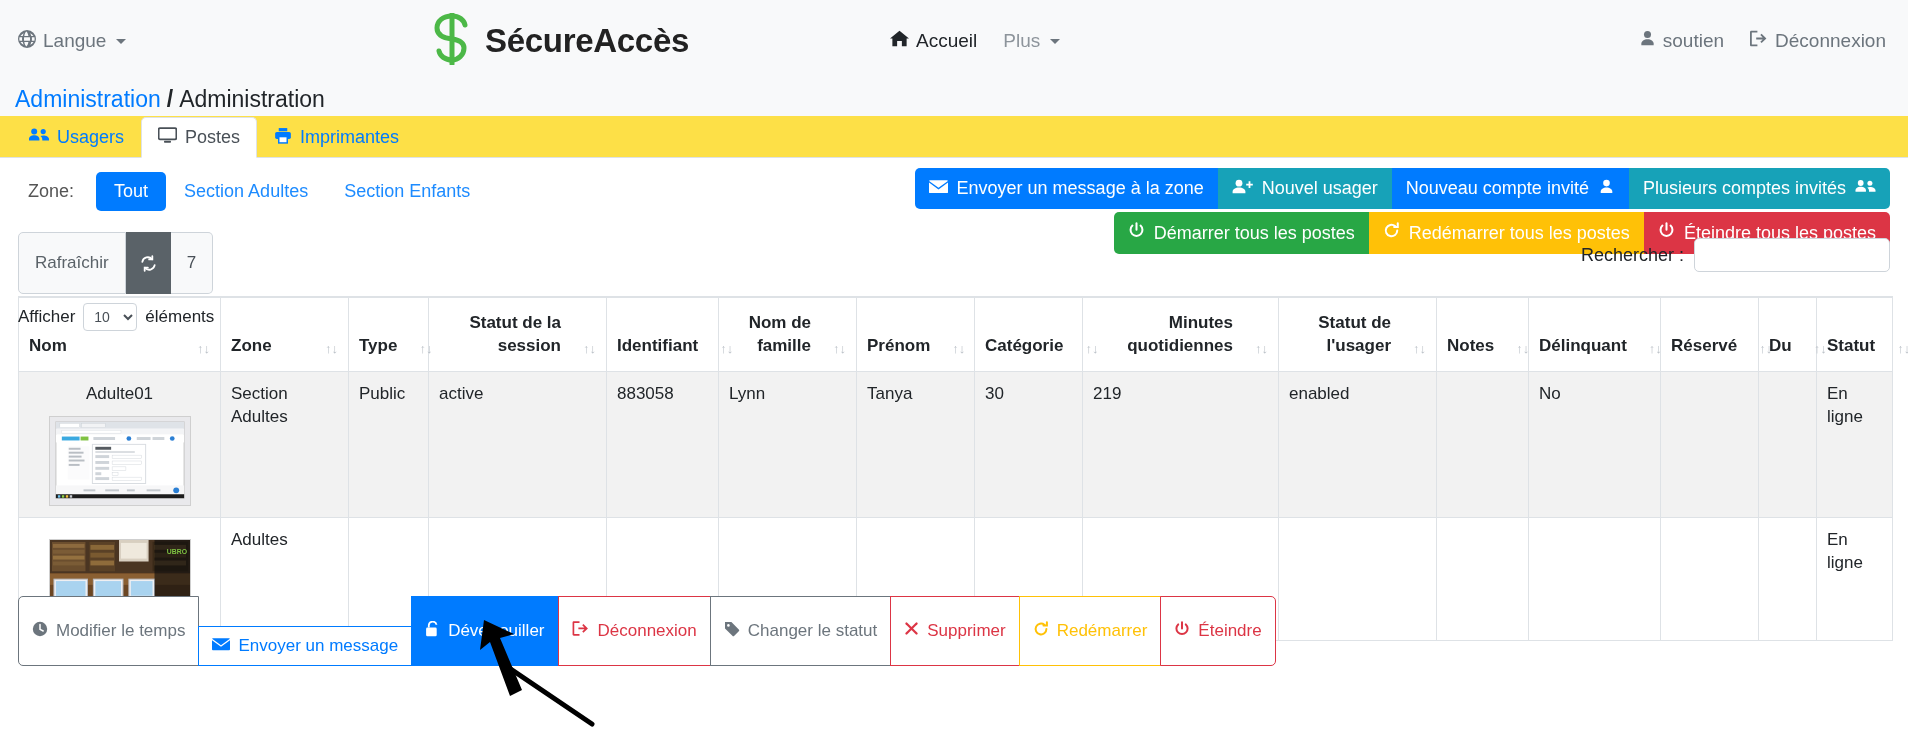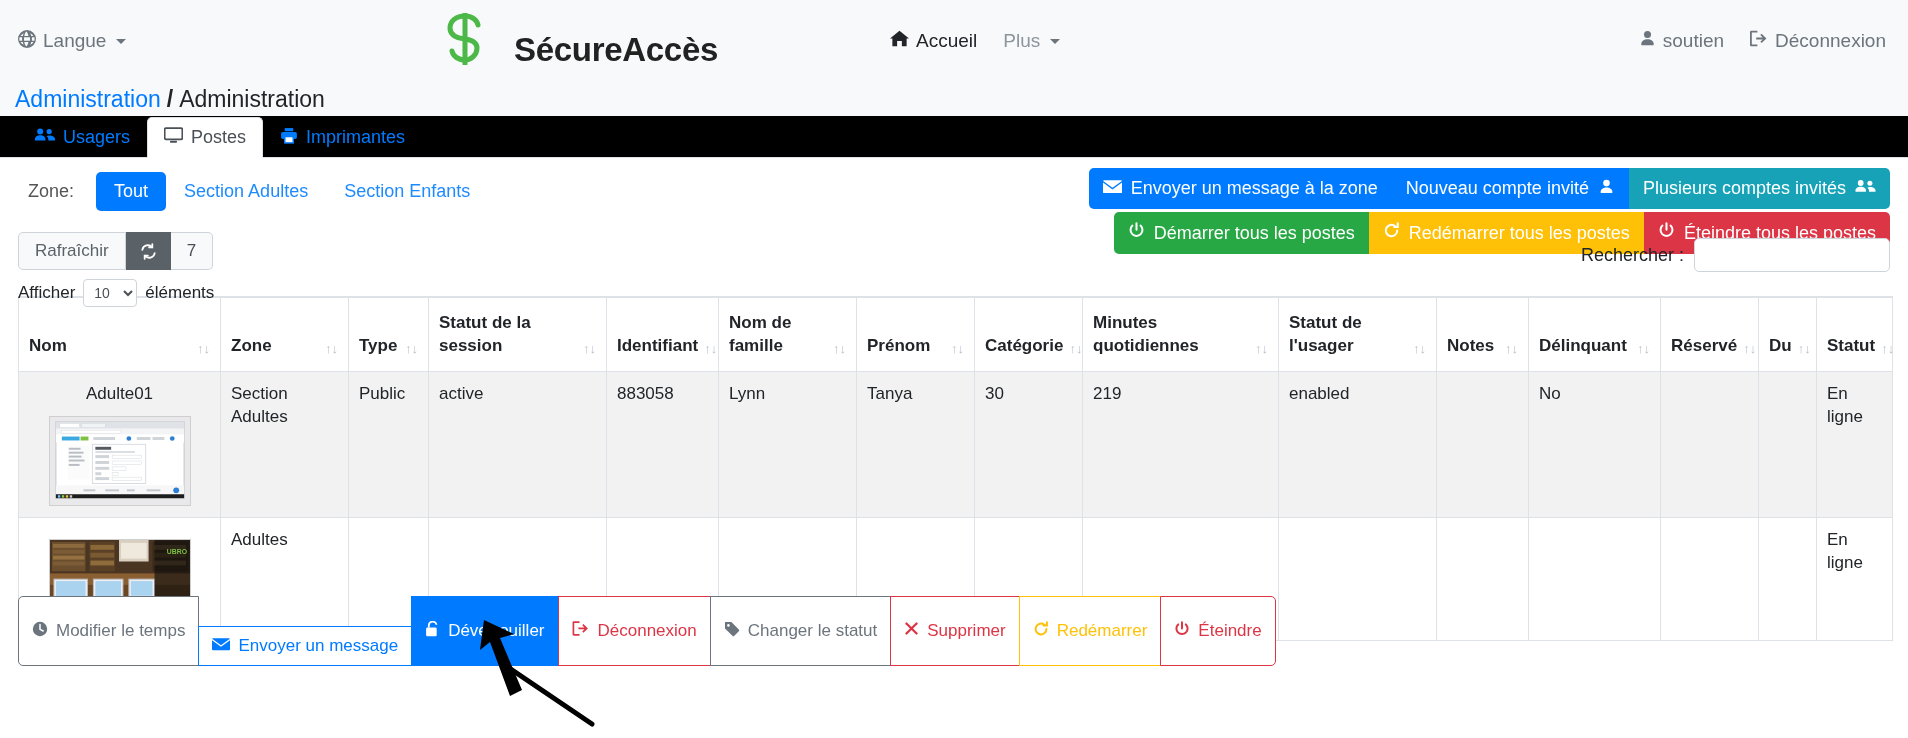"SécureAccès" .brand { align-items: flex-end -> center; gap: 30px -> 14px; left: 446px -> 433px }
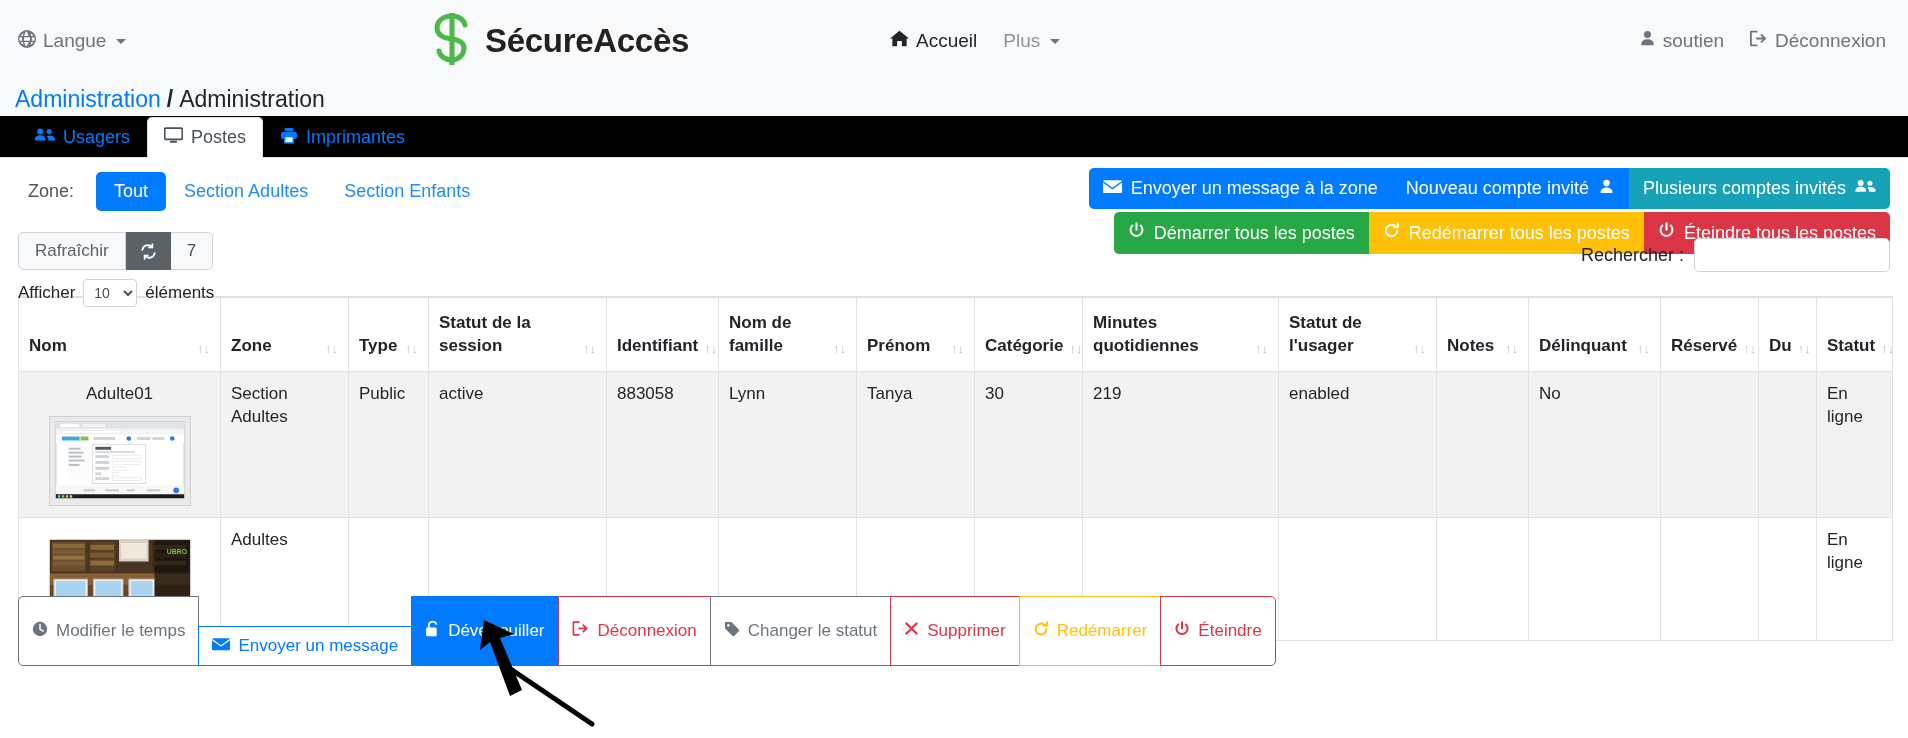"Usagers" .tabs { background: #000000 -> #fde047; padding-left: 18px -> 12px }
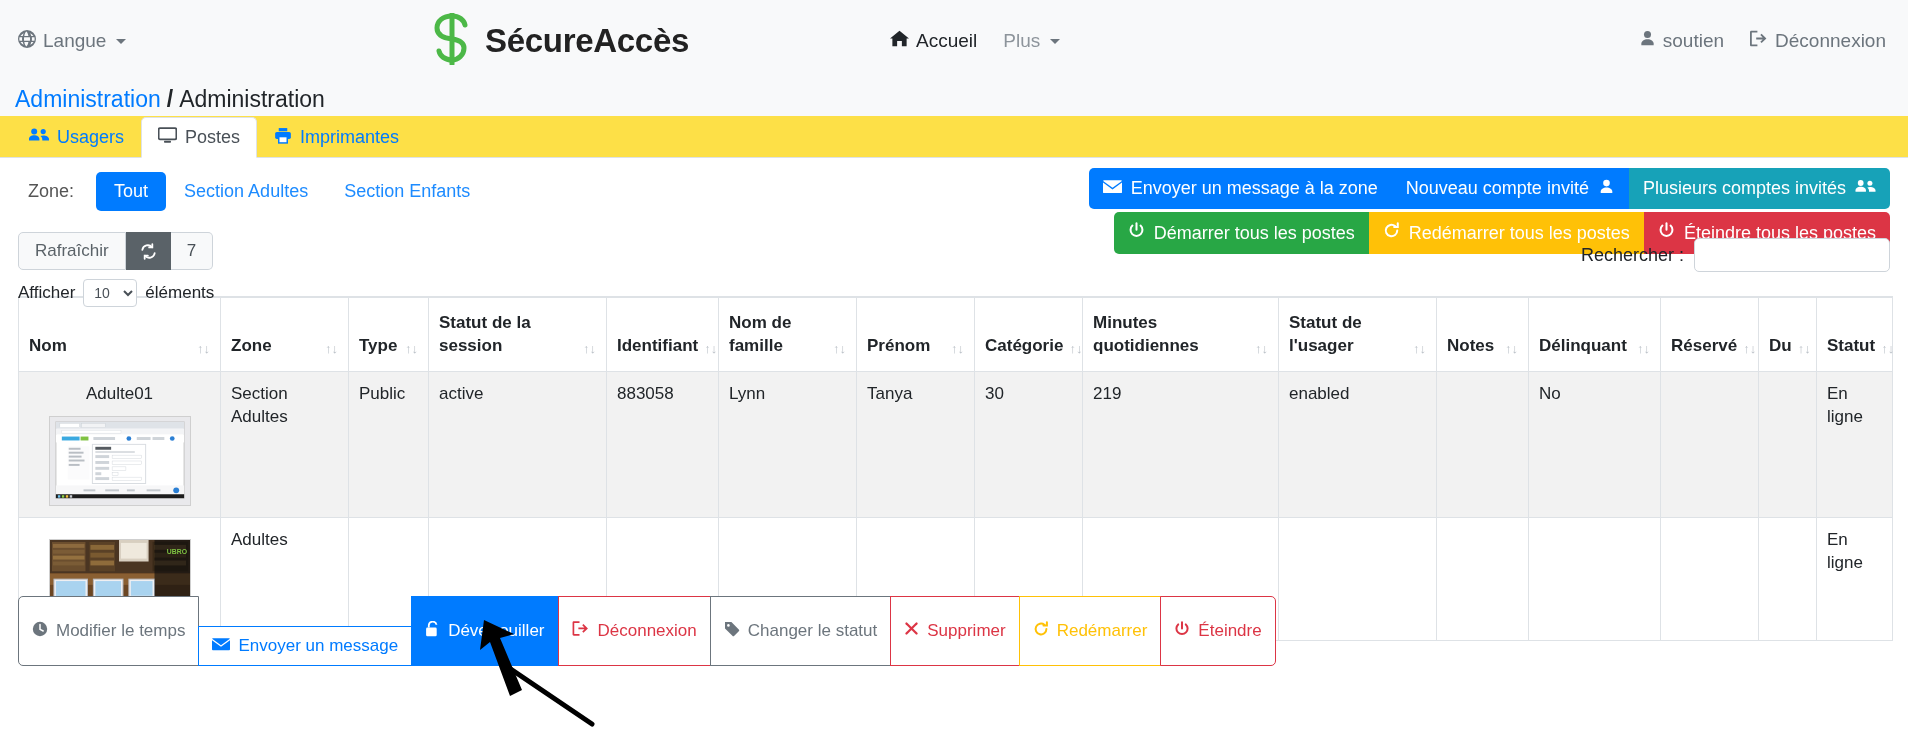"Nouvel usager" button.abtn { html: none -> <button> <span> <svg> <circle></circle> <path></path> <path></path> </svg> </span> <span>Nouvel usager</span> </button> }
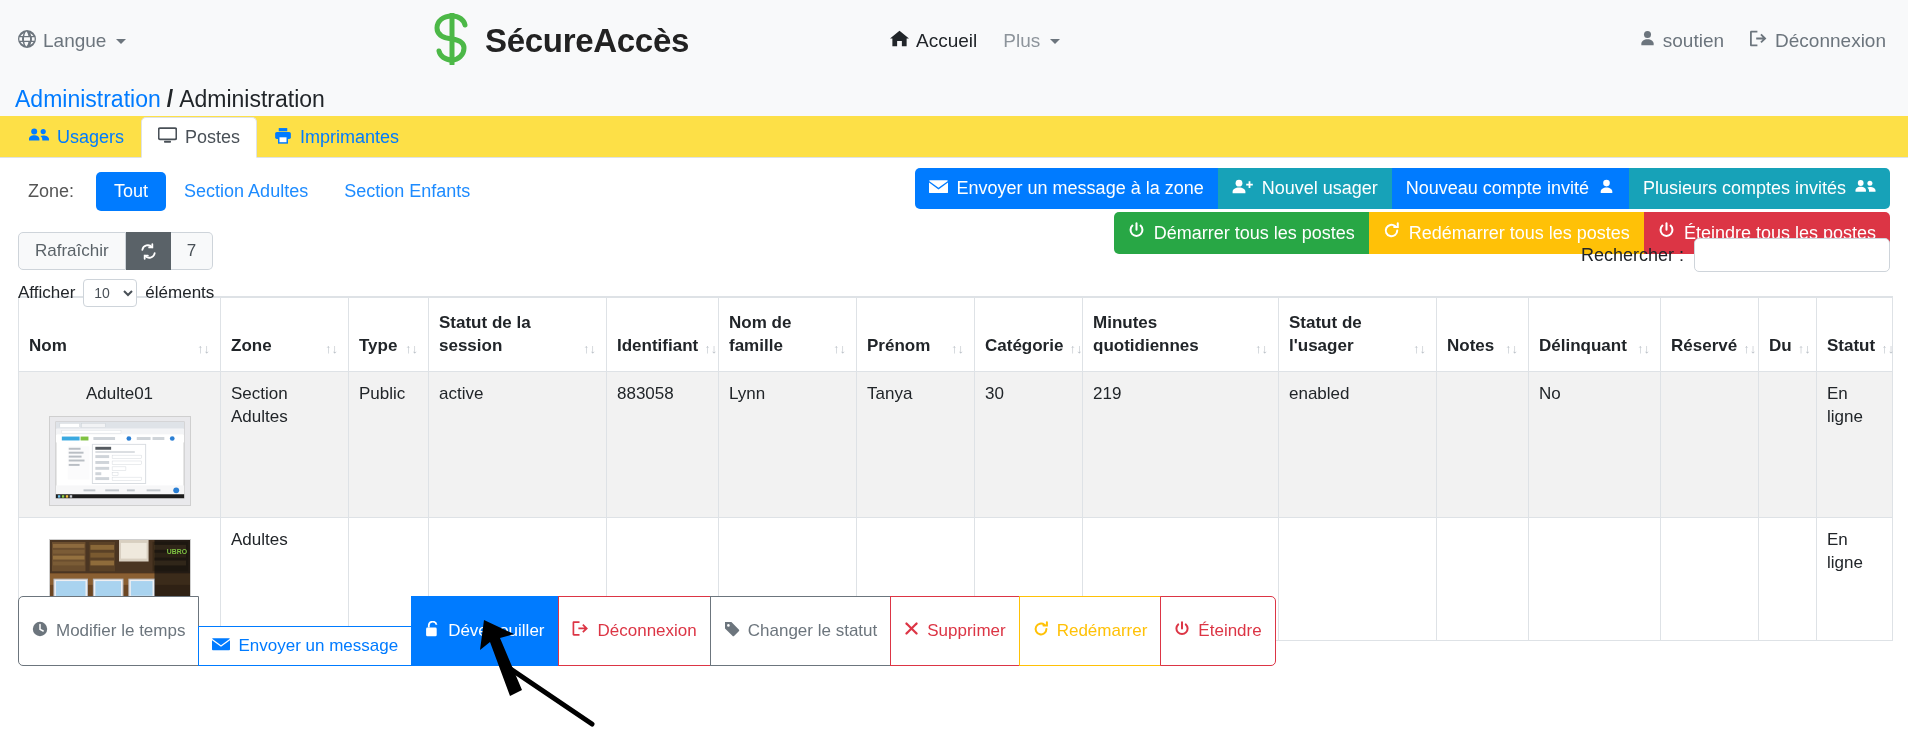"Rafraîchir" .rf-btn { padding: 8px 16px -> 20px 16px }
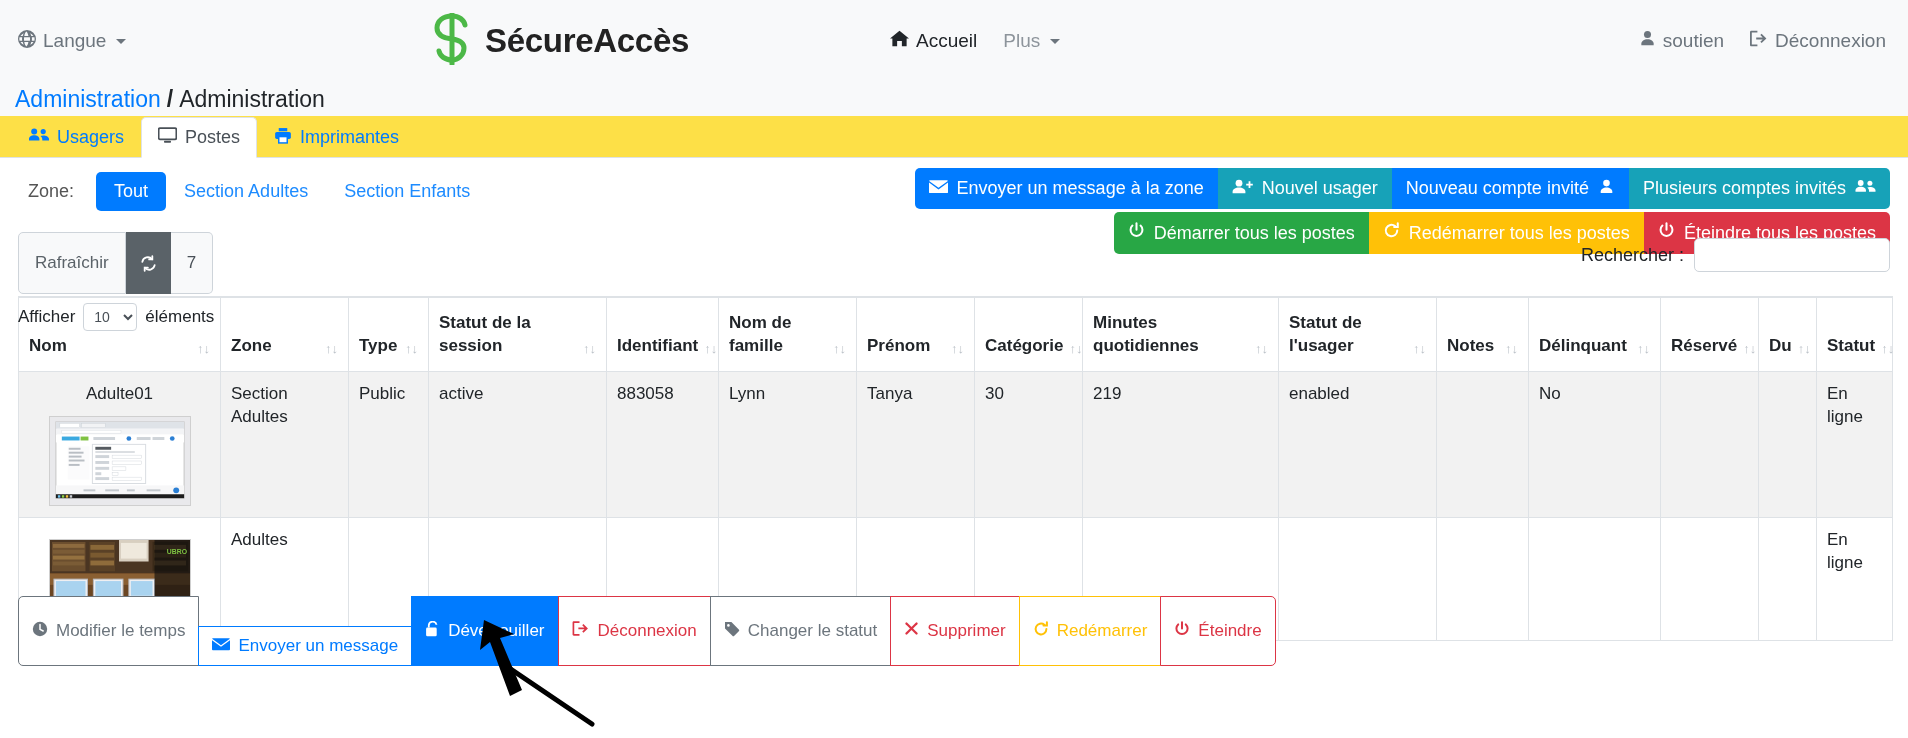"Statut de la session" th .th-inner { gap: 0 -> 16px; text-align: none -> right }
